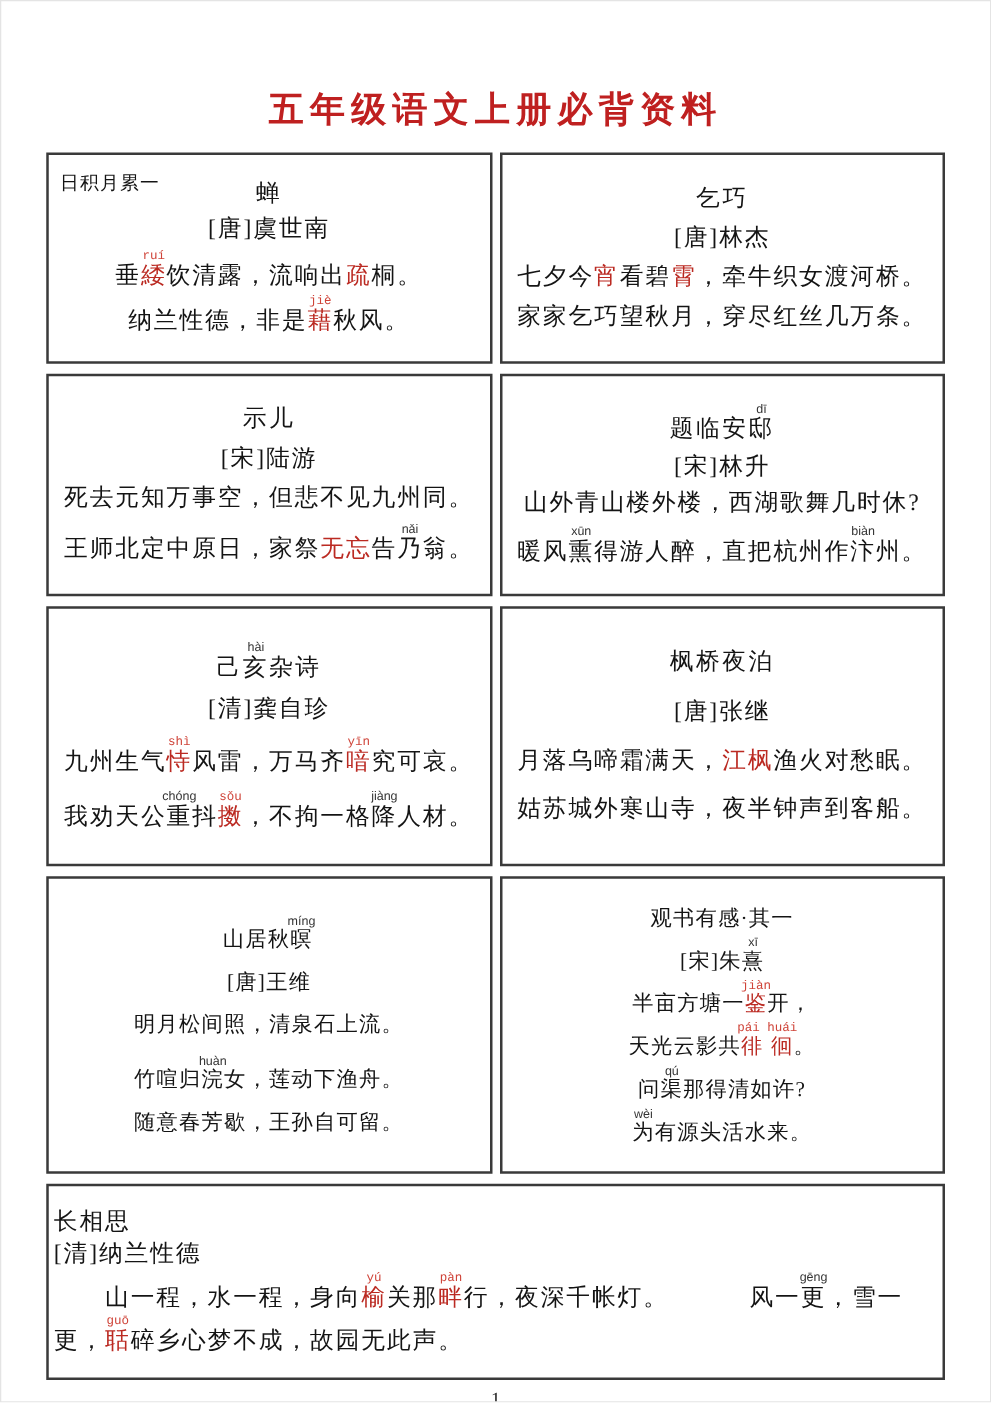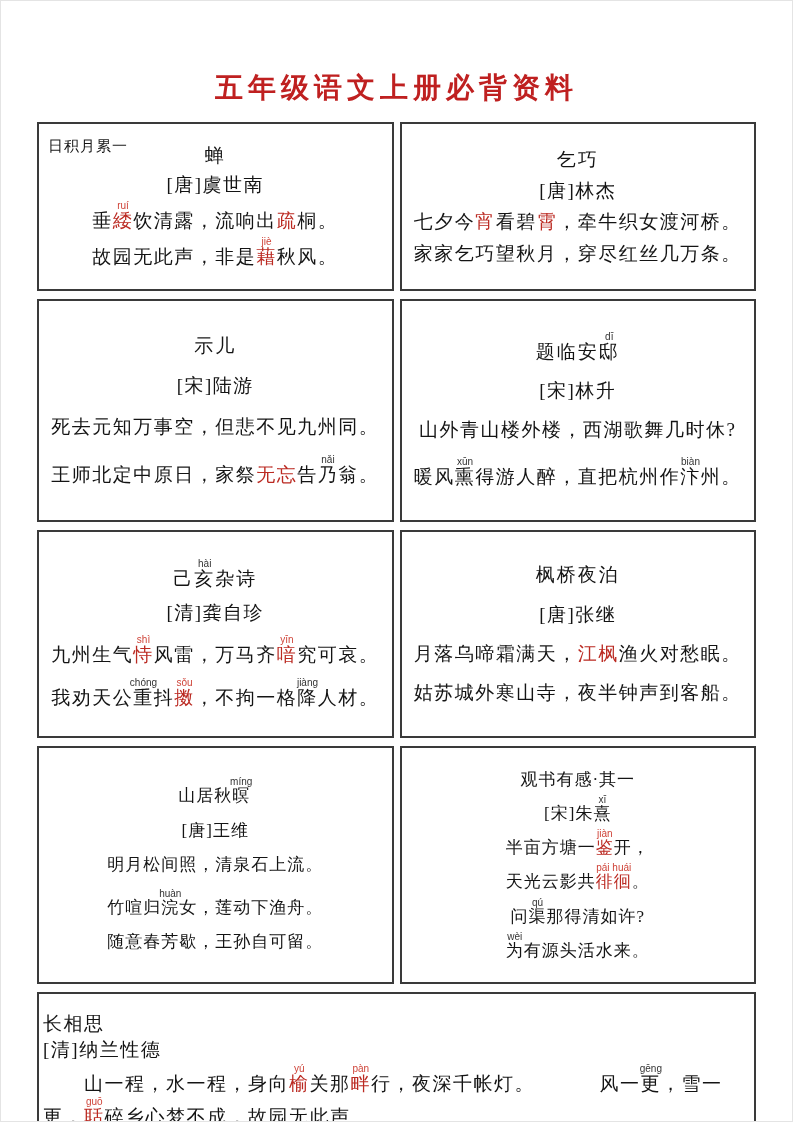"ruí" .red rt { font-family: none -> Liberation Mono, monospace }
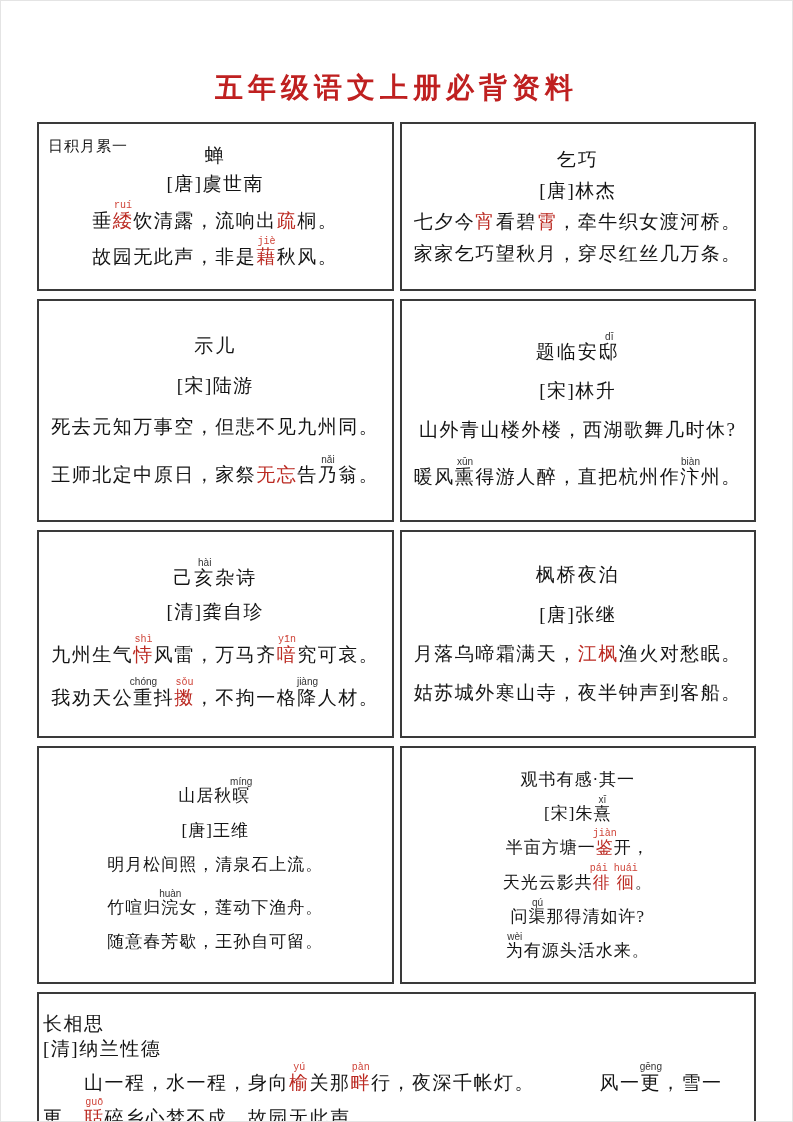"故园无此声，非是" span { text: 故园无此声 -> 纳兰性德 }
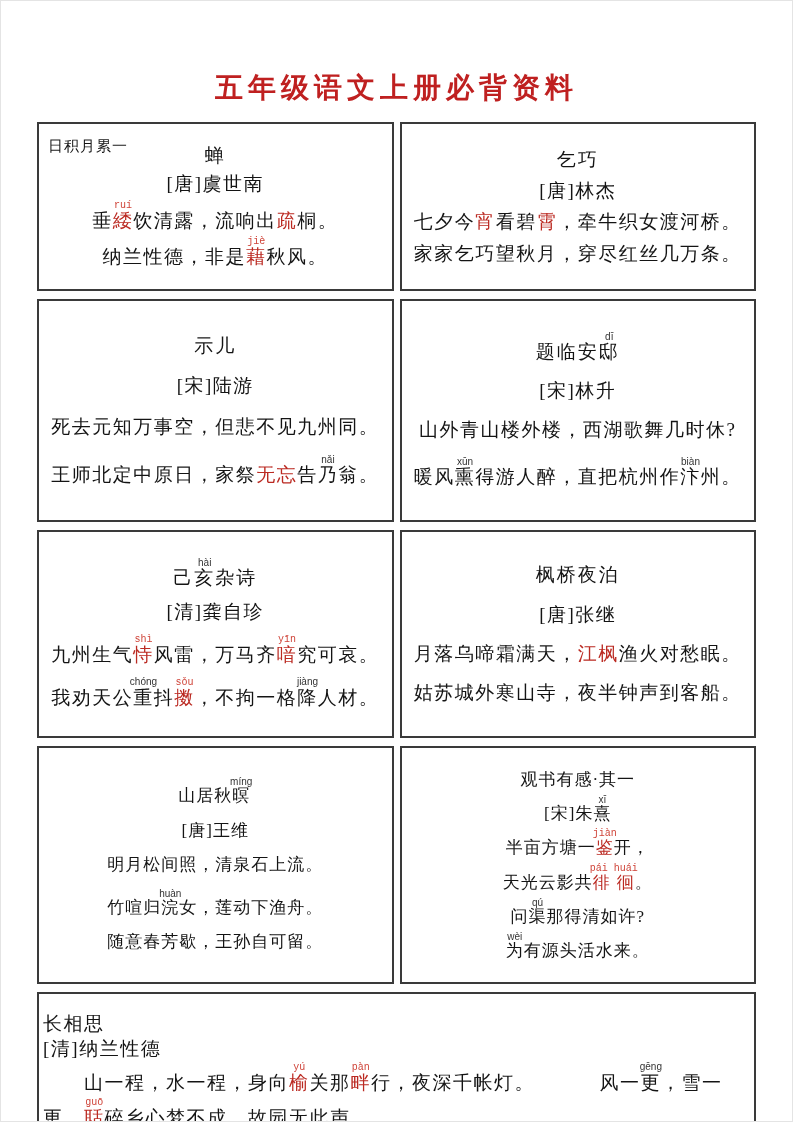"示儿" .r1 .poem-box { height: 223px -> 178px }
